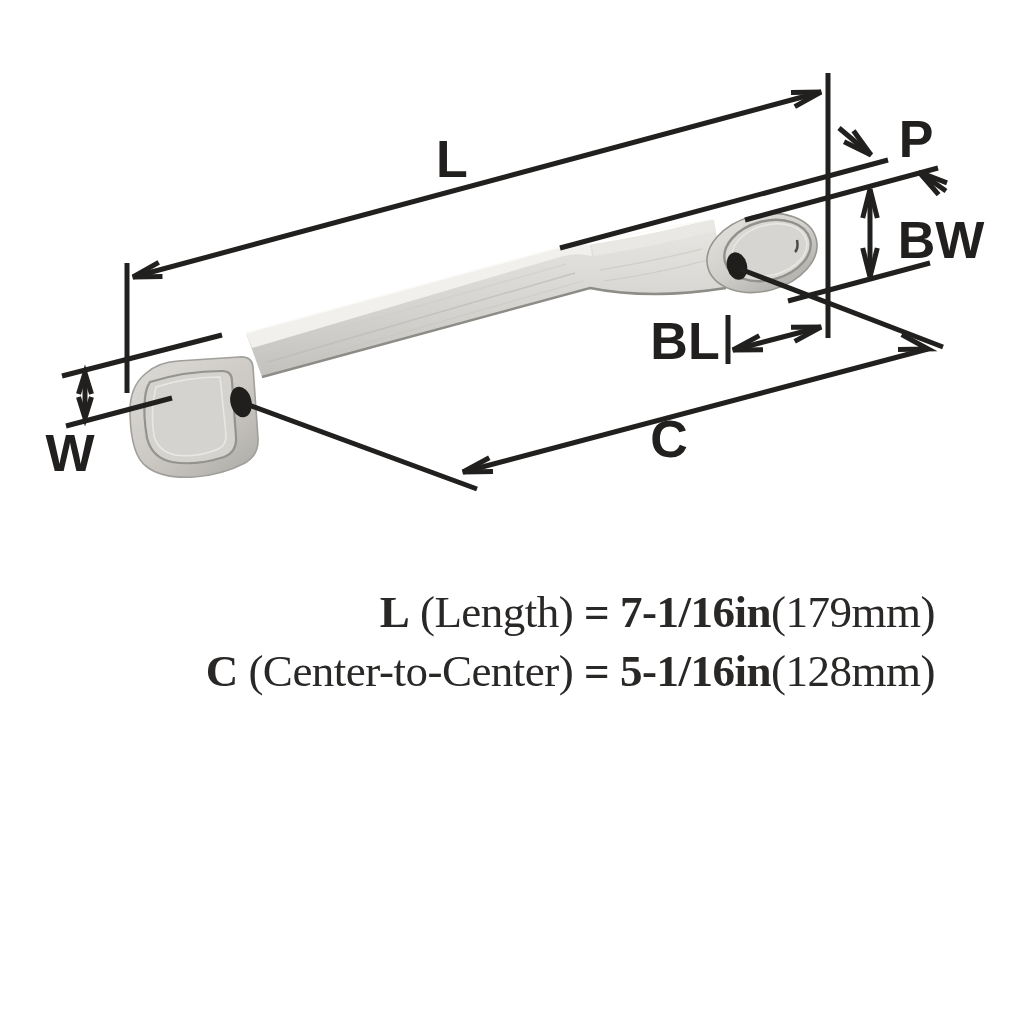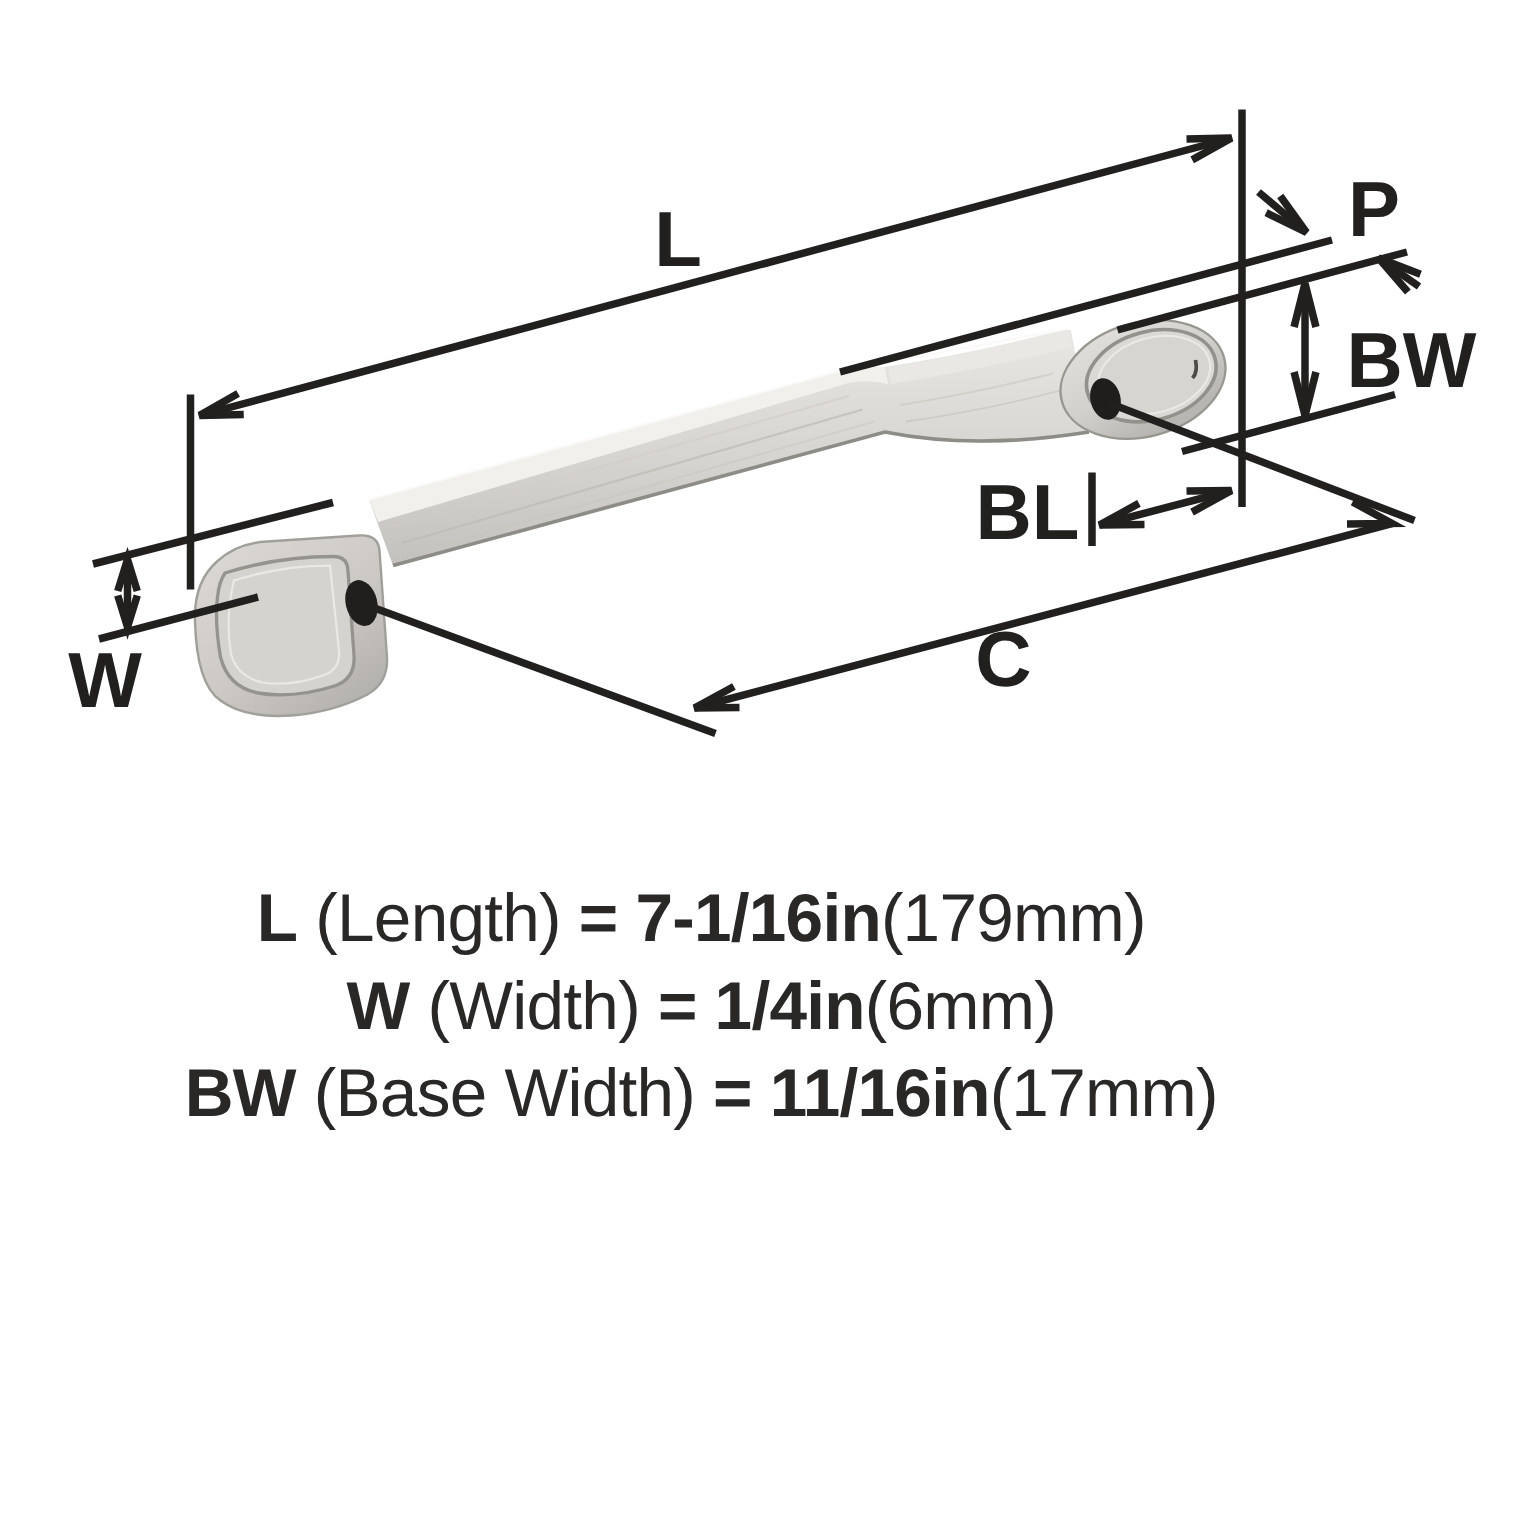"L (Length) = 7-1/16in(179mm)" .specs { font-family: none -> Liberation Serif, serif; text-align: center -> right }
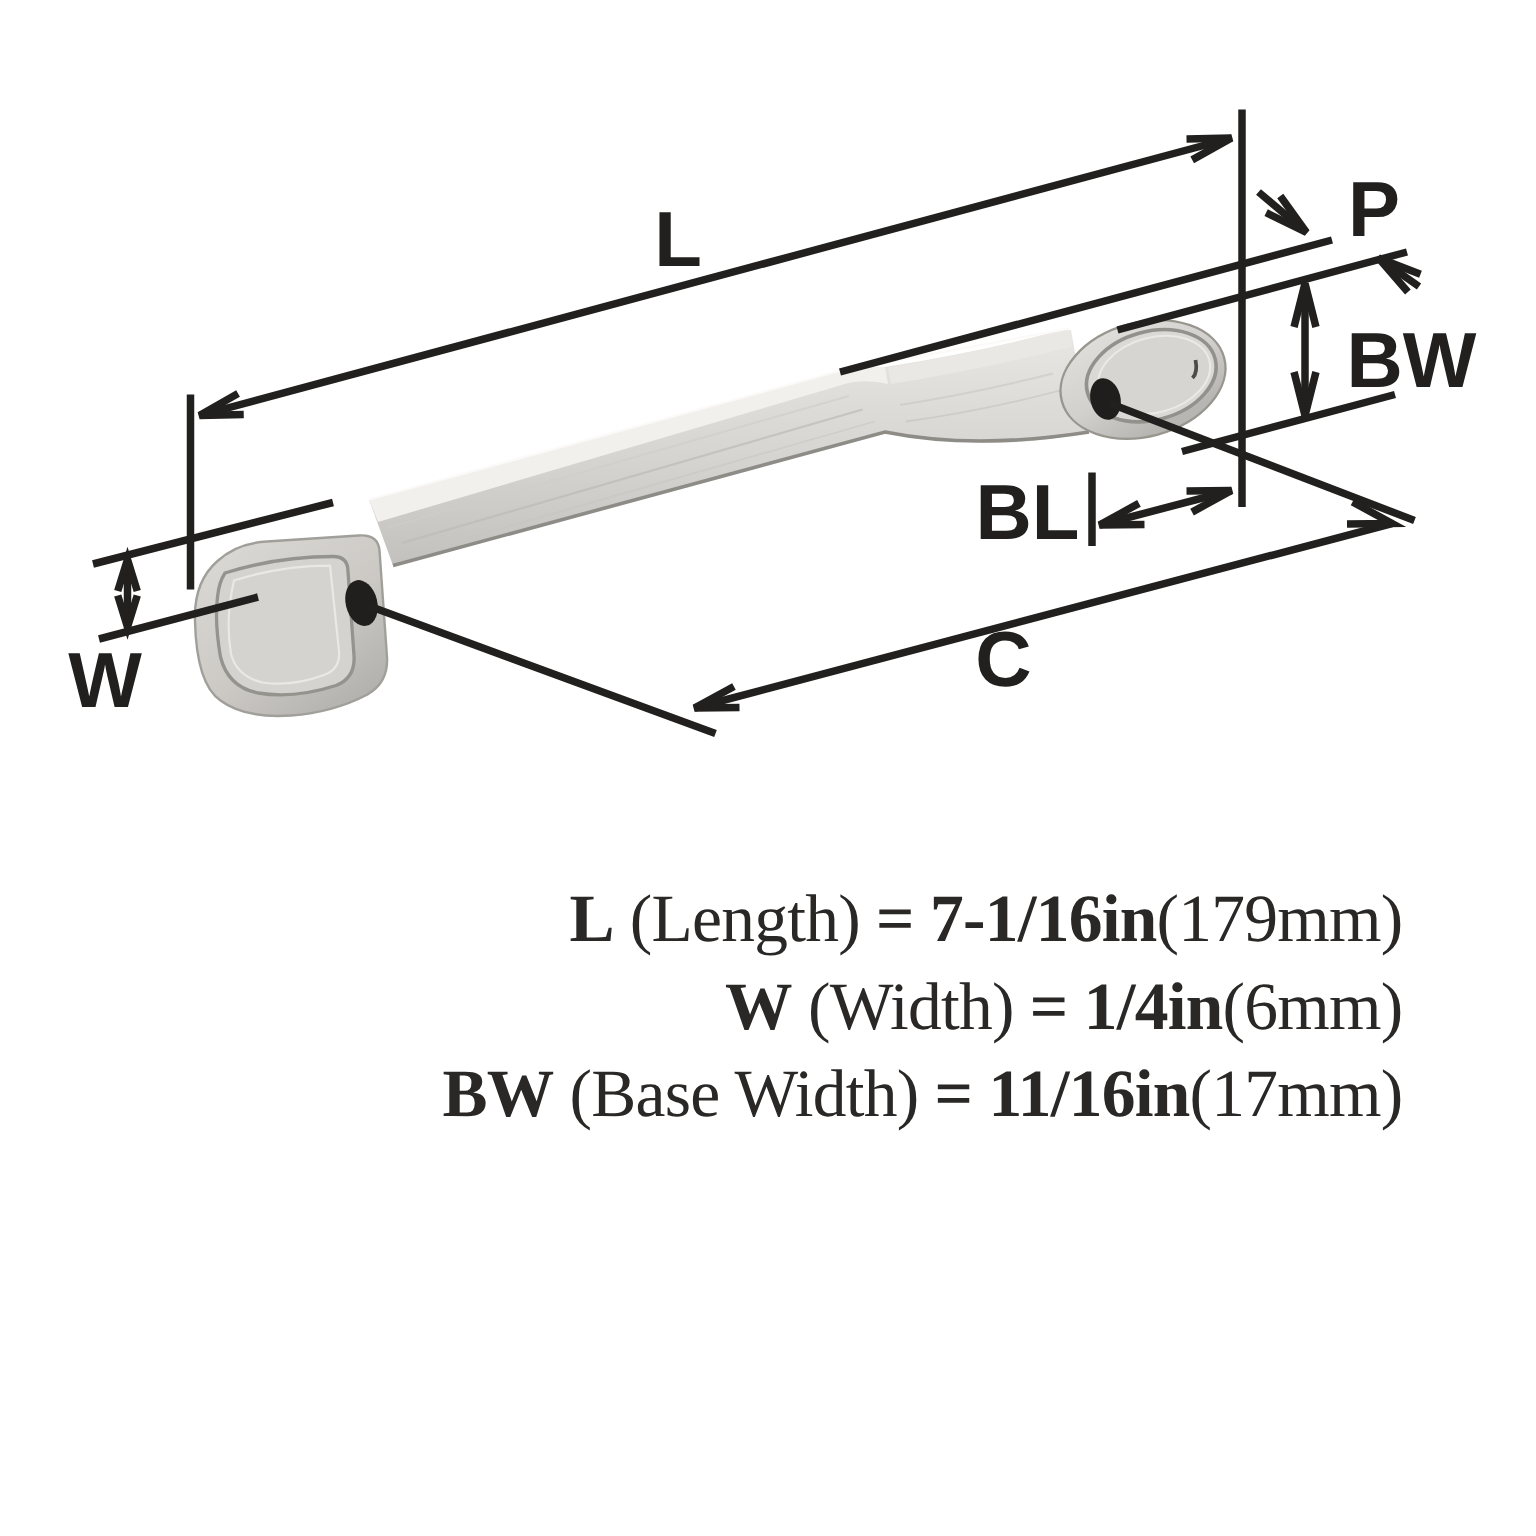"C (Center-to-Center) = 5-1/16in(128mm)" div.spec-row { html: none -> <div><span>C</span> <span>(Center-to-Center)</span> <span>=</span> <span>5-1/16in</span><span>(128mm)</span></div> }
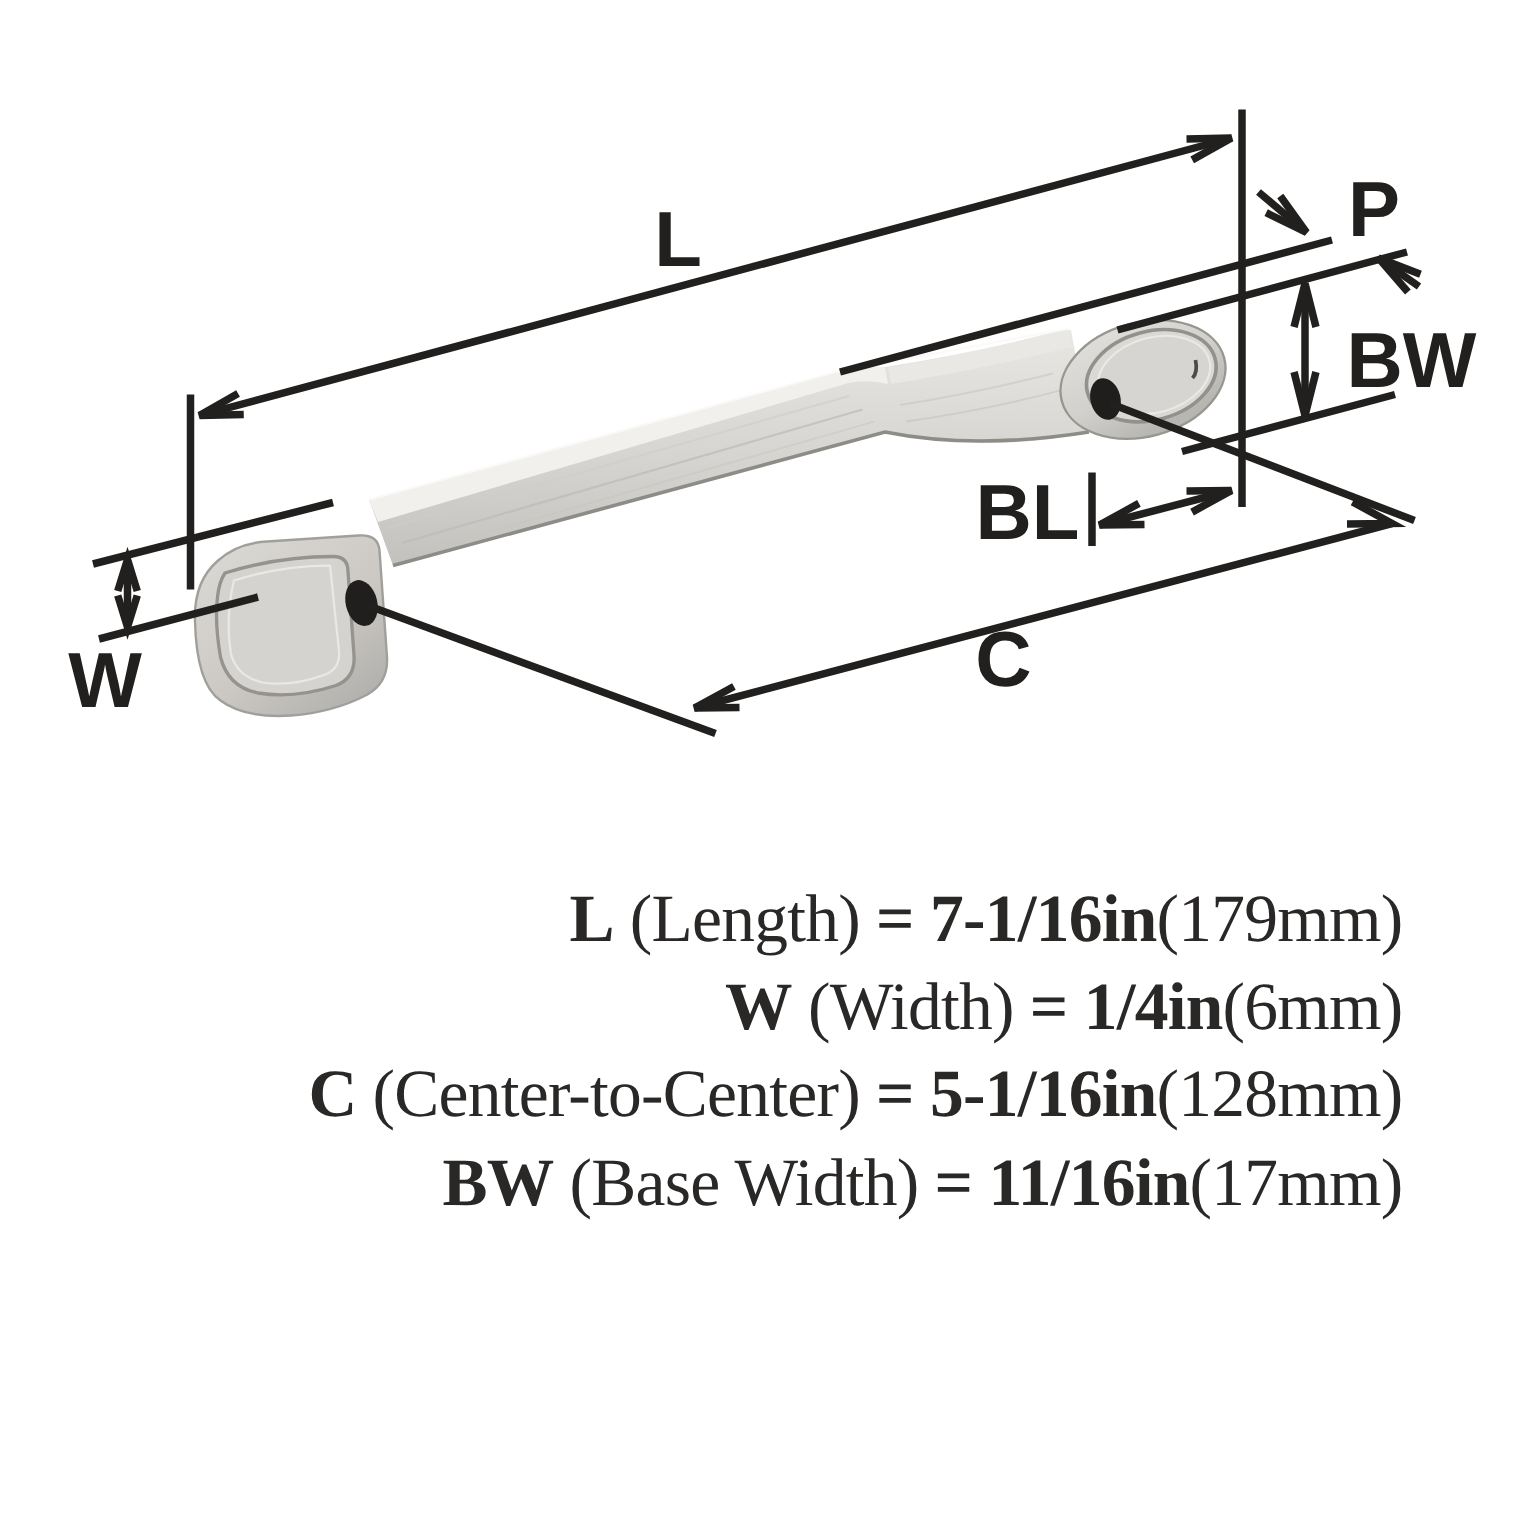"W (Width) = 1/4in(6mm)" div.spec-row { html: <div><span>W</span> <span>(Width)</span> <span>=</span> <span>1/4in</span><span>(6mm)</span></div> -> none }
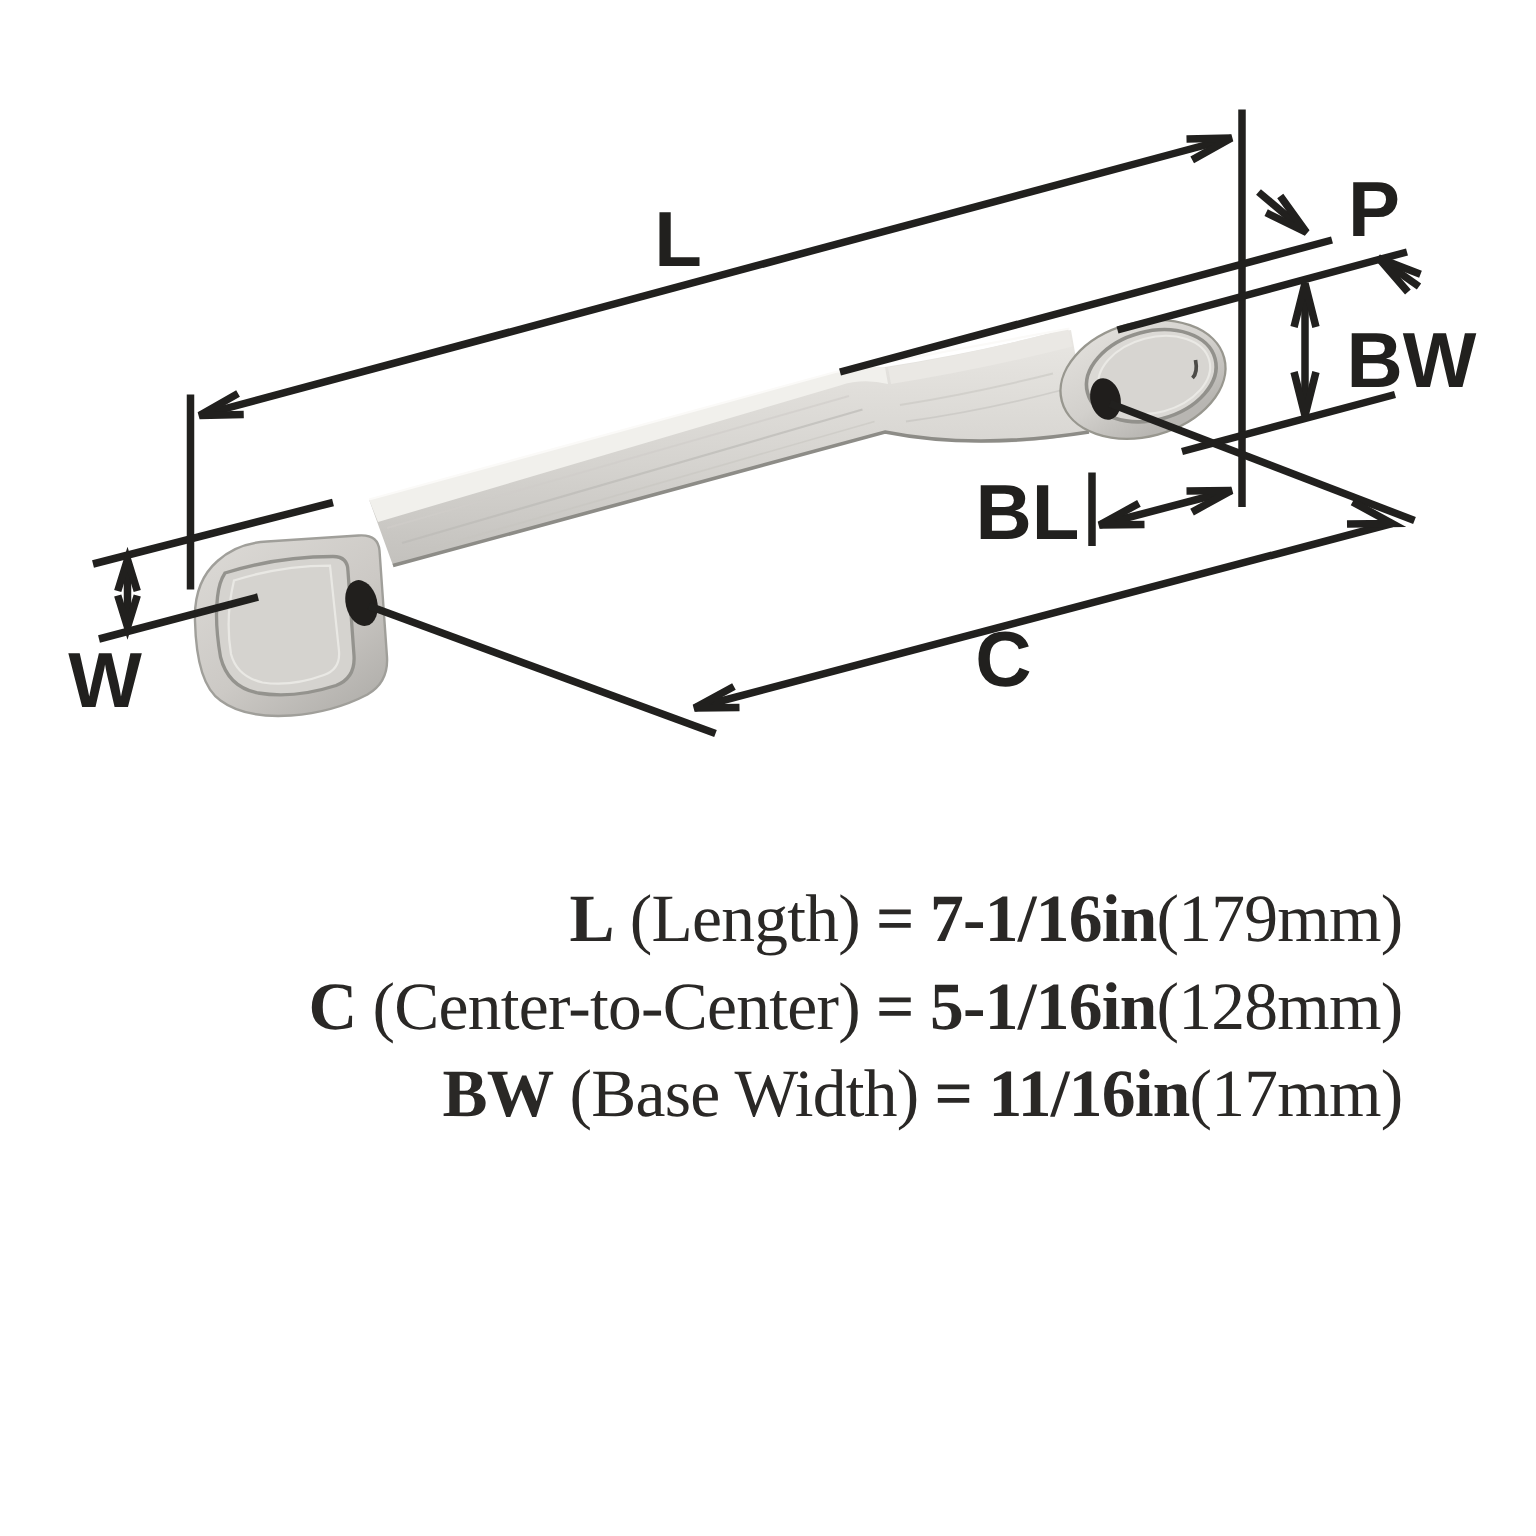"BW (Base Width) = 11/16in(17mm)" div.spec-row { html: <div><span>BW</span> <span>(Base Width)</span> <span>=</span> <span>11/16in</span><span>(17mm)</span></div> -> none }
